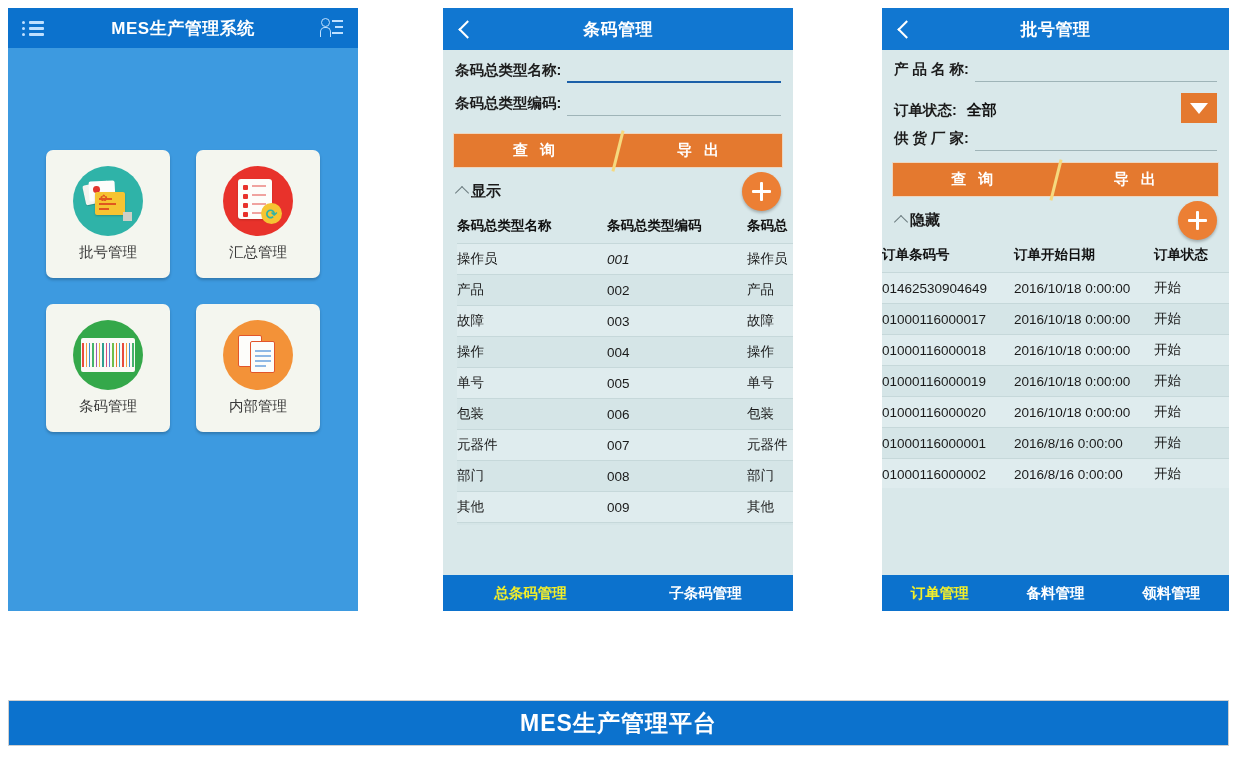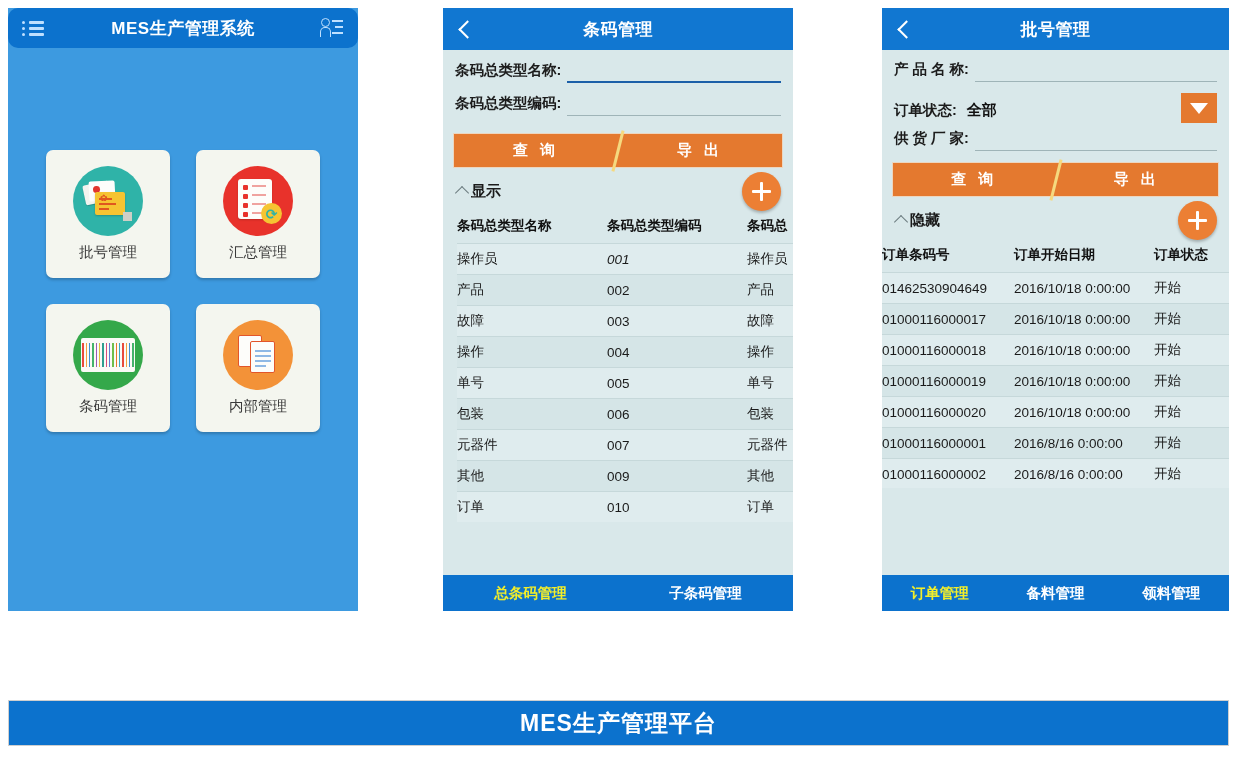"MES生产管理系统" #panel-home .phone-hdr { border-radius: 10px -> none }
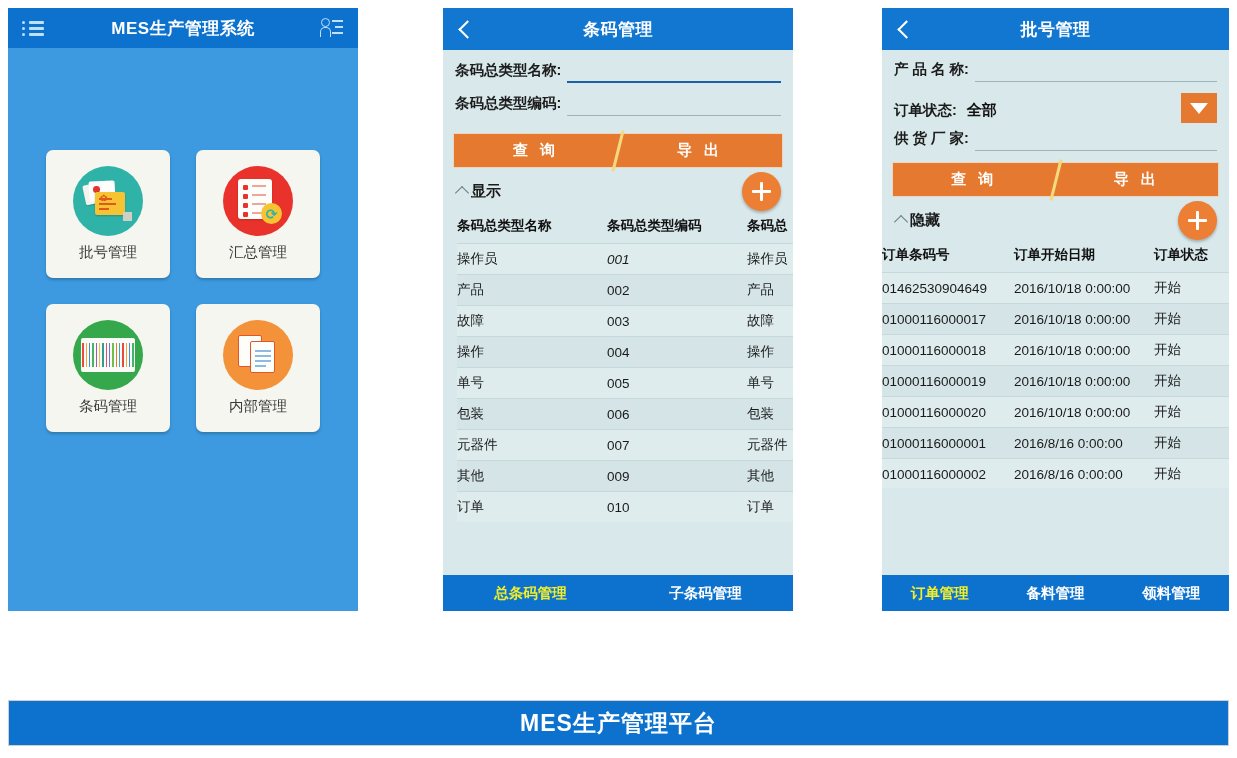"部门" tr { html: none -> <tr> <td>部门</td> <td>008</td> <td>部门</td> </tr> }
